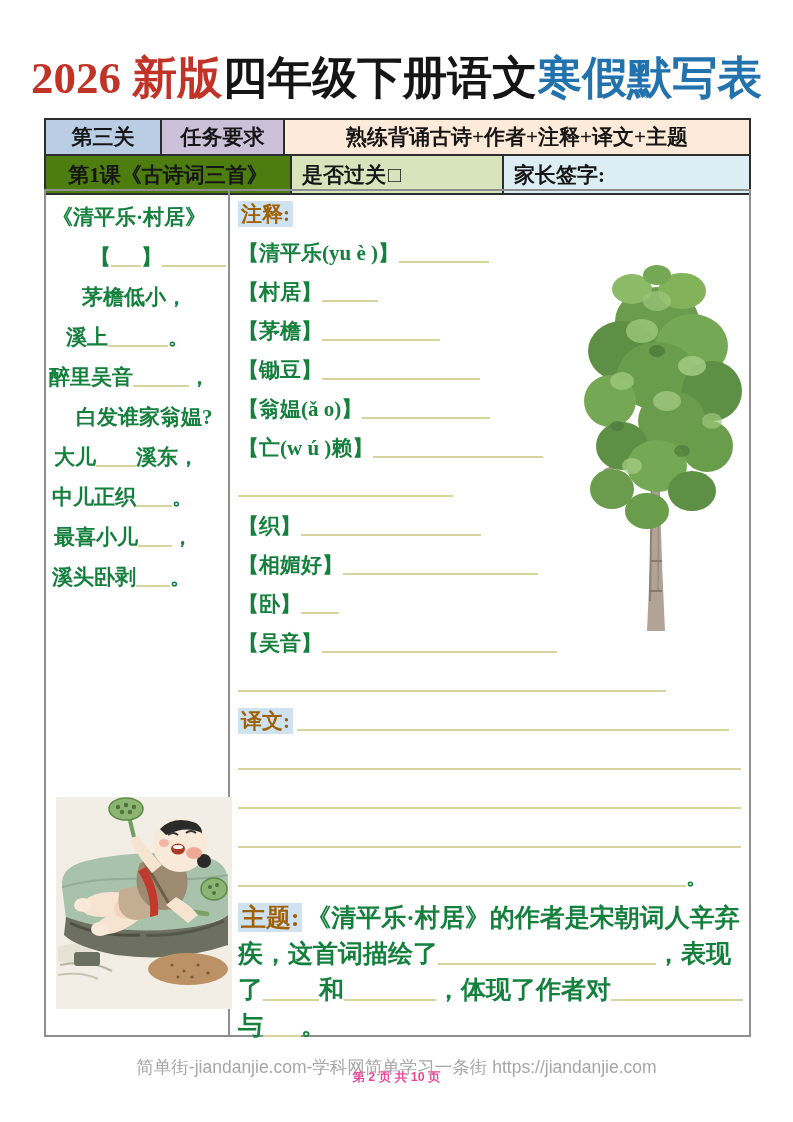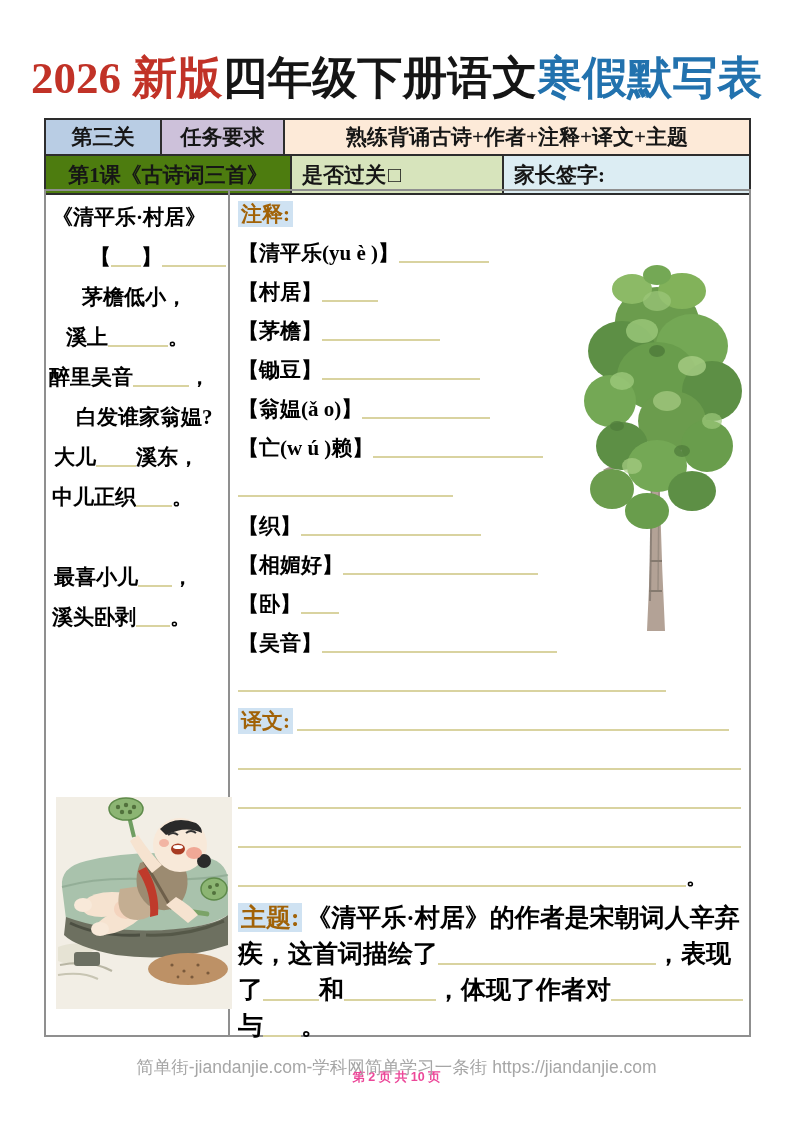"《清平乐·村居》" .txt { color: #000000 -> #15803d }
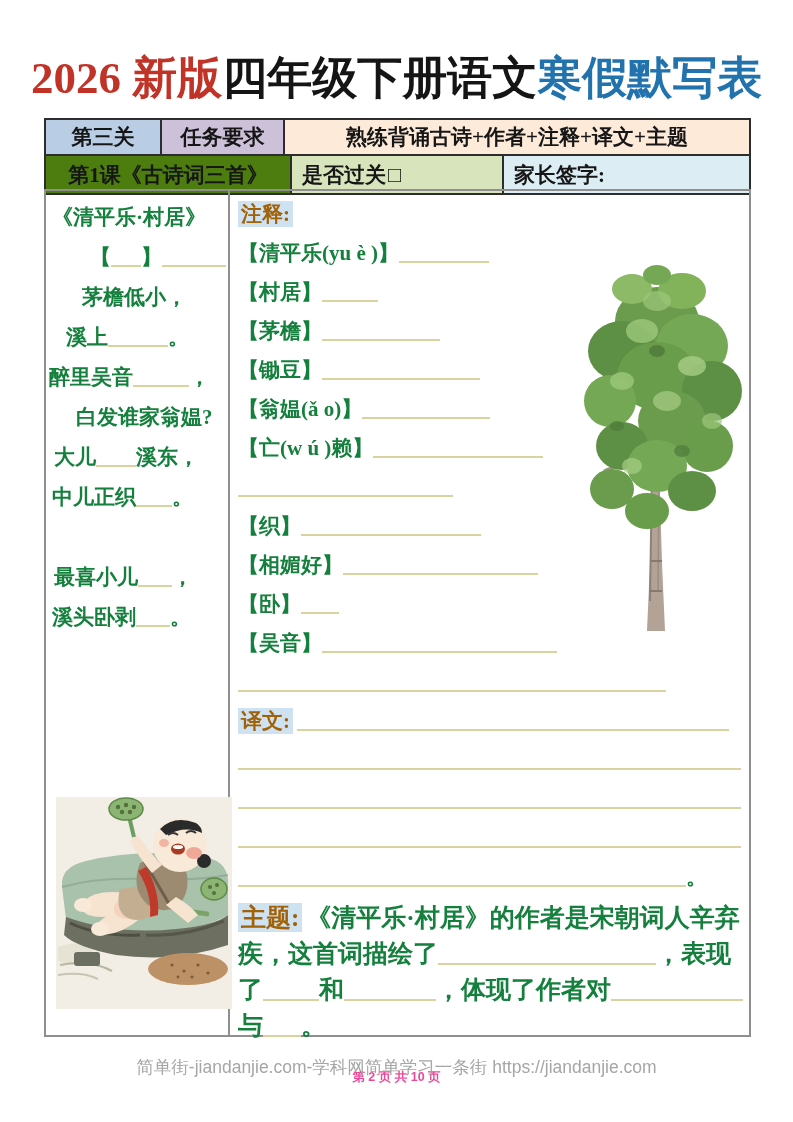"最喜小儿 ，" div.poem-row { margin-top: 40px -> none }
